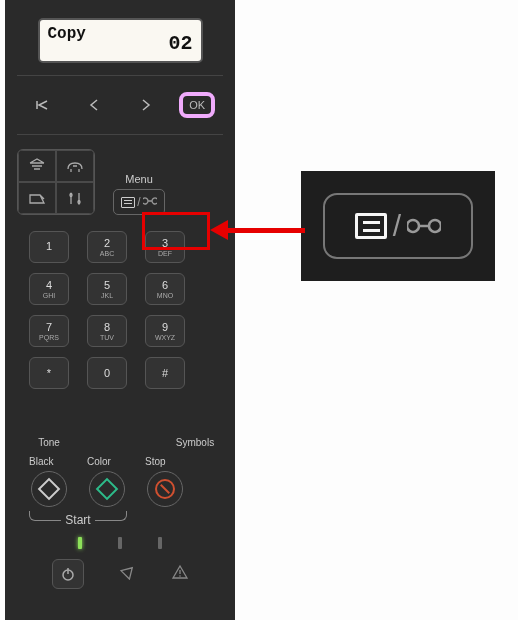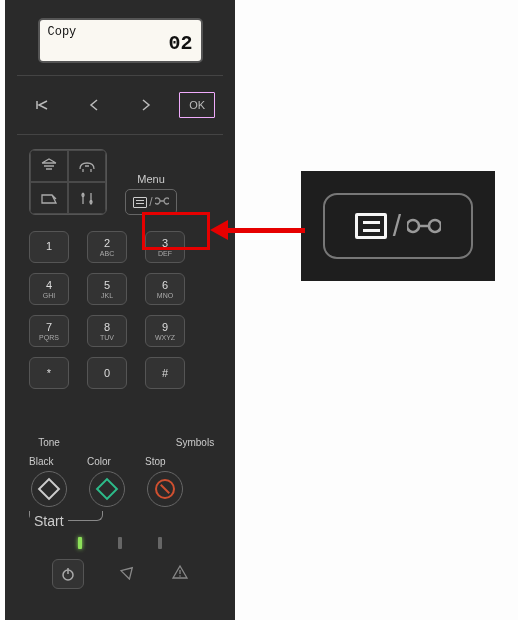"Copy" .lcd .line1 { font-size: 12px -> 16px; font-weight: none -> bold }
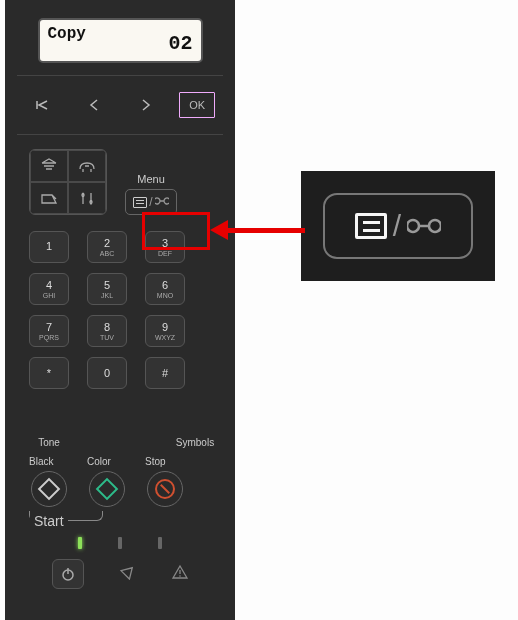"OK" .nav-btn.ok { border: 1px solid #f0abfc -> 4px solid #f0abfc; border-radius: 1px -> 8px }
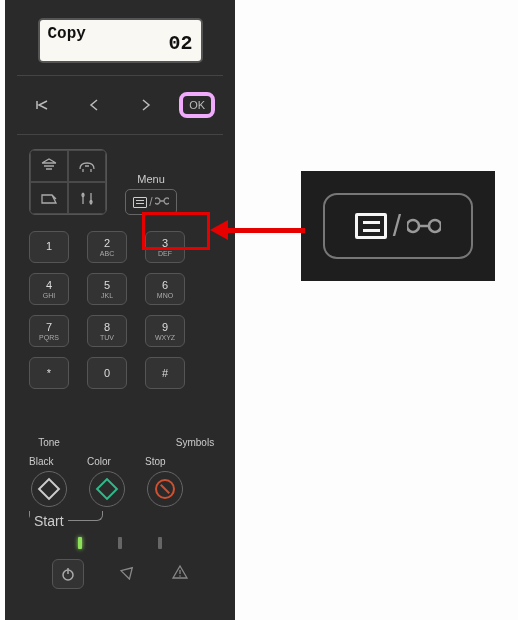"Menu" .func-area { padding: 6px 24px -> 6px 12px }
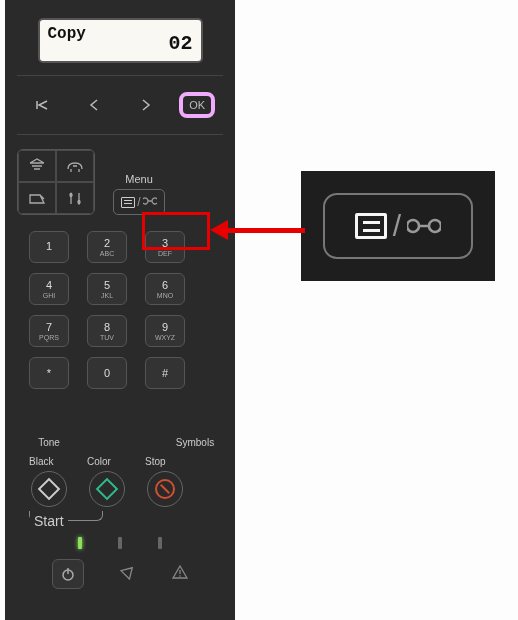"Start" .start-bracket { font-size: 14px -> 12px; text-align: none -> center; width: 74px -> 98px }
